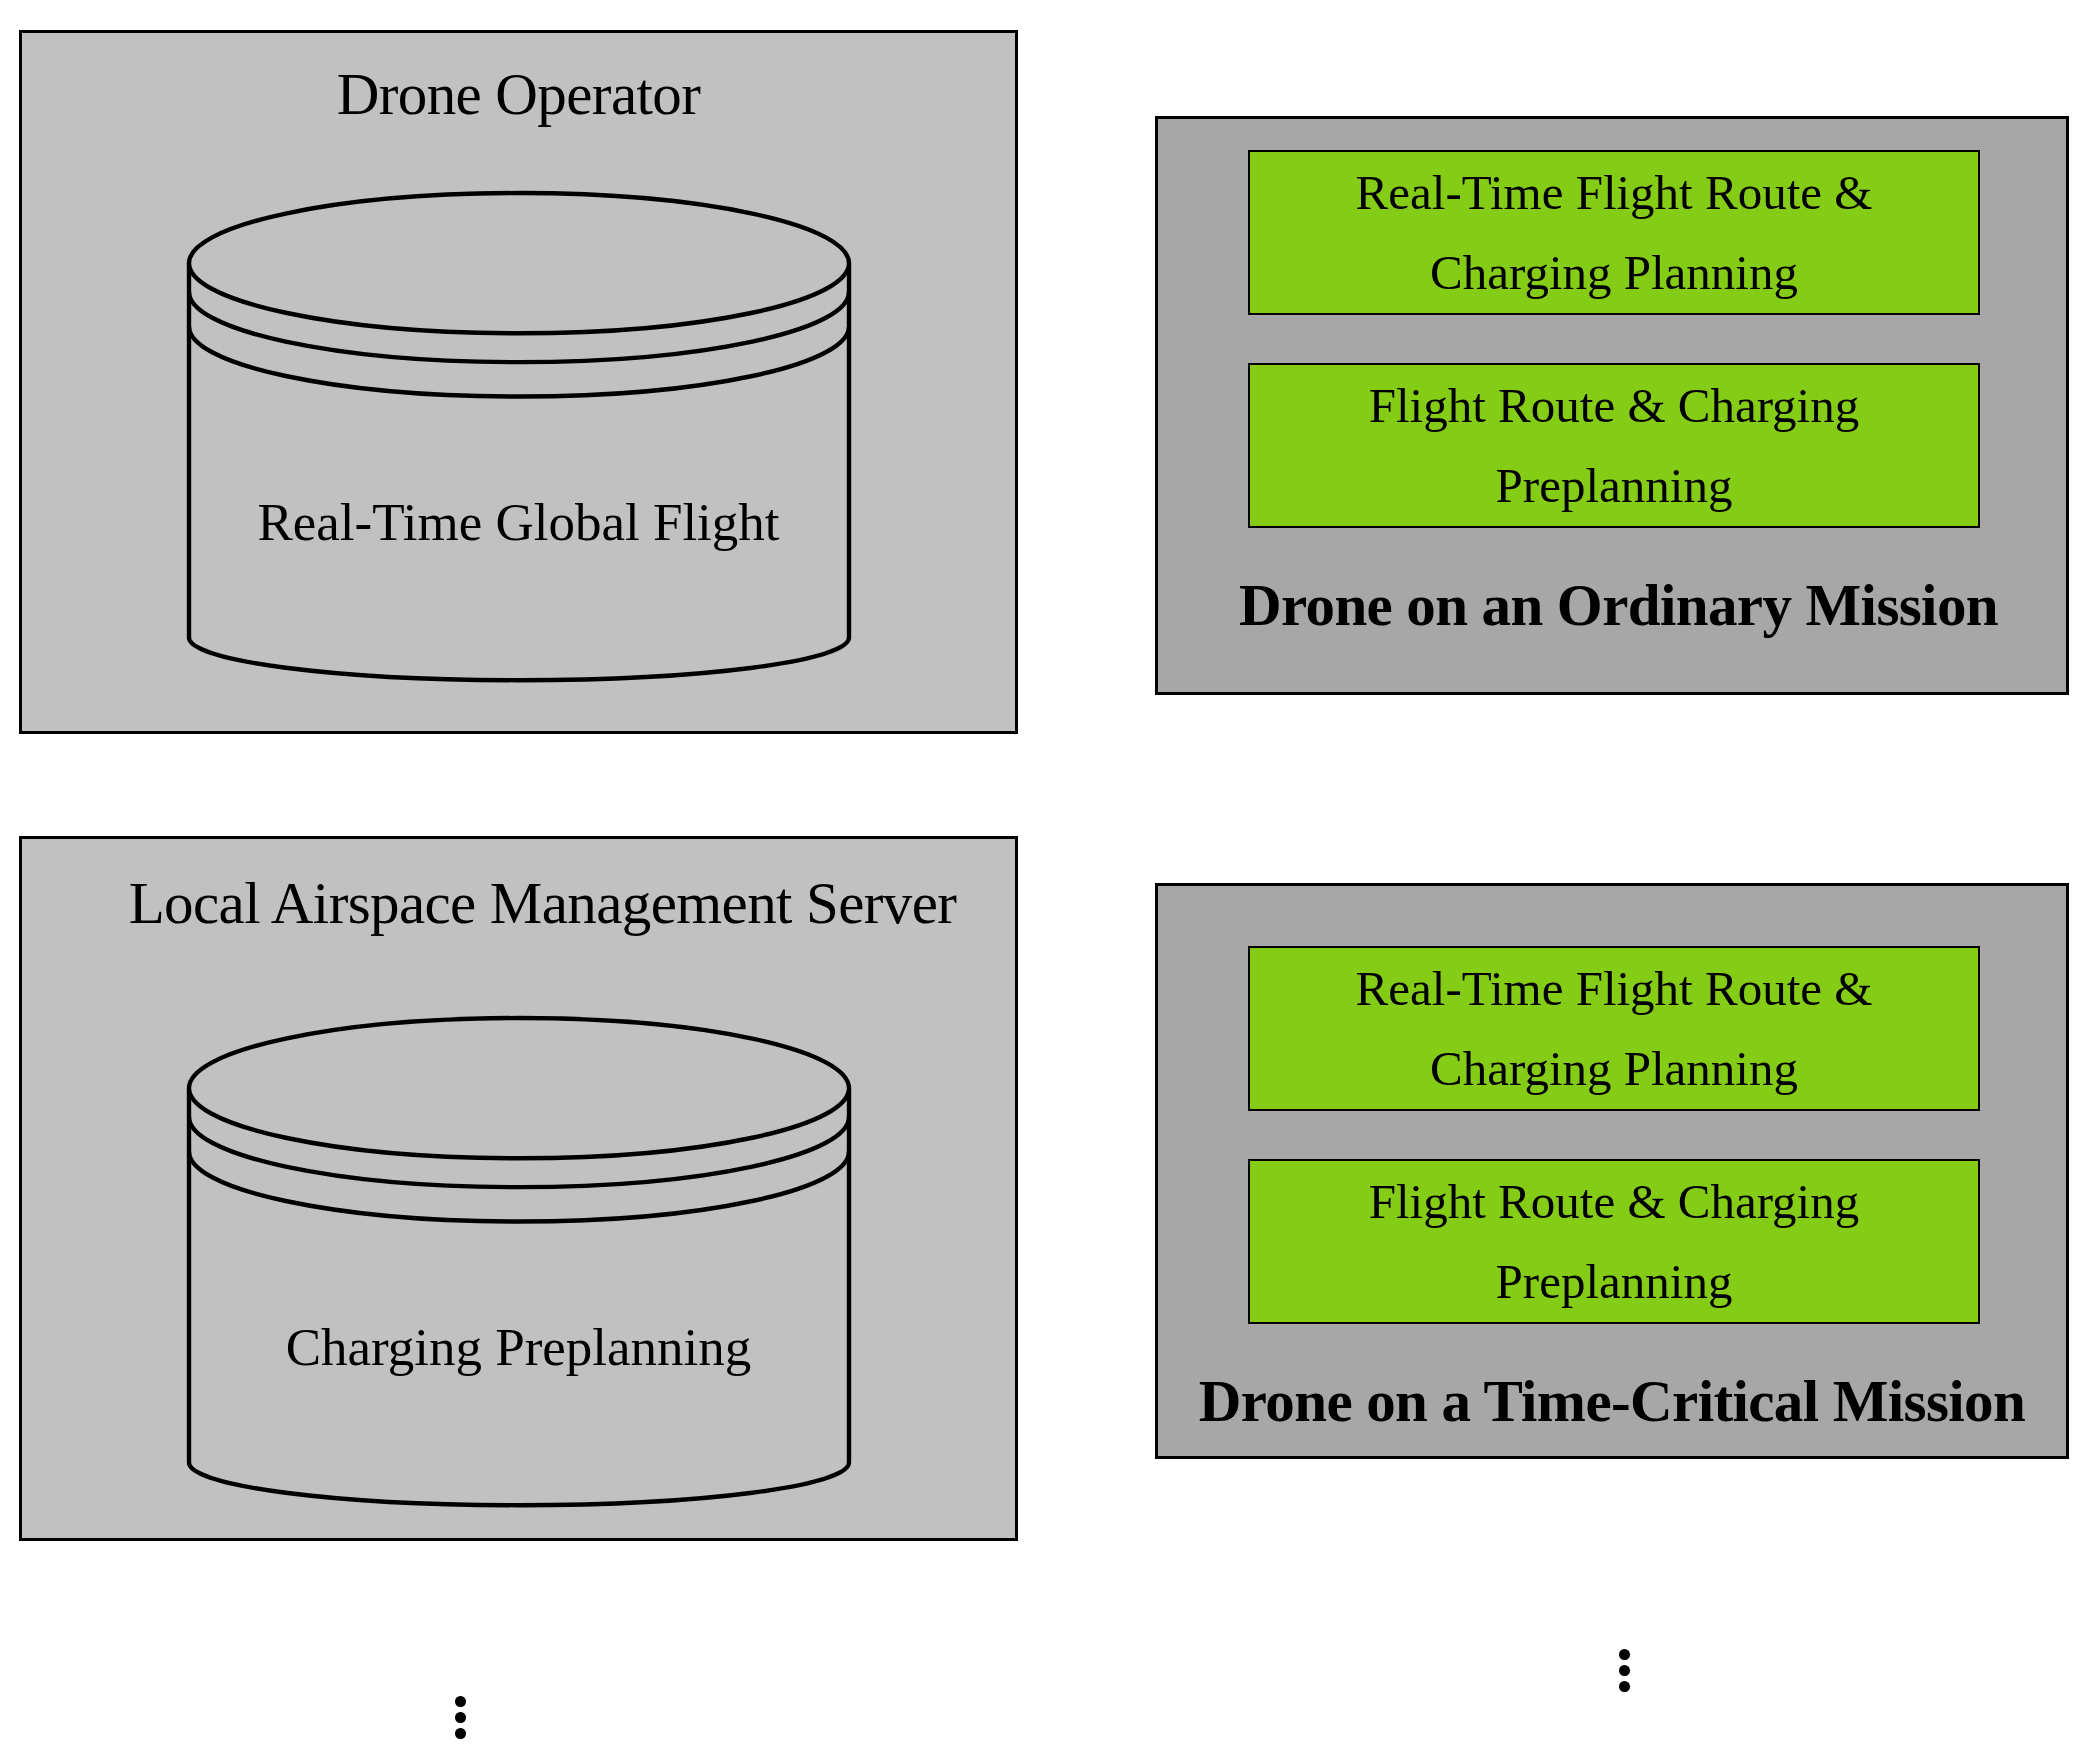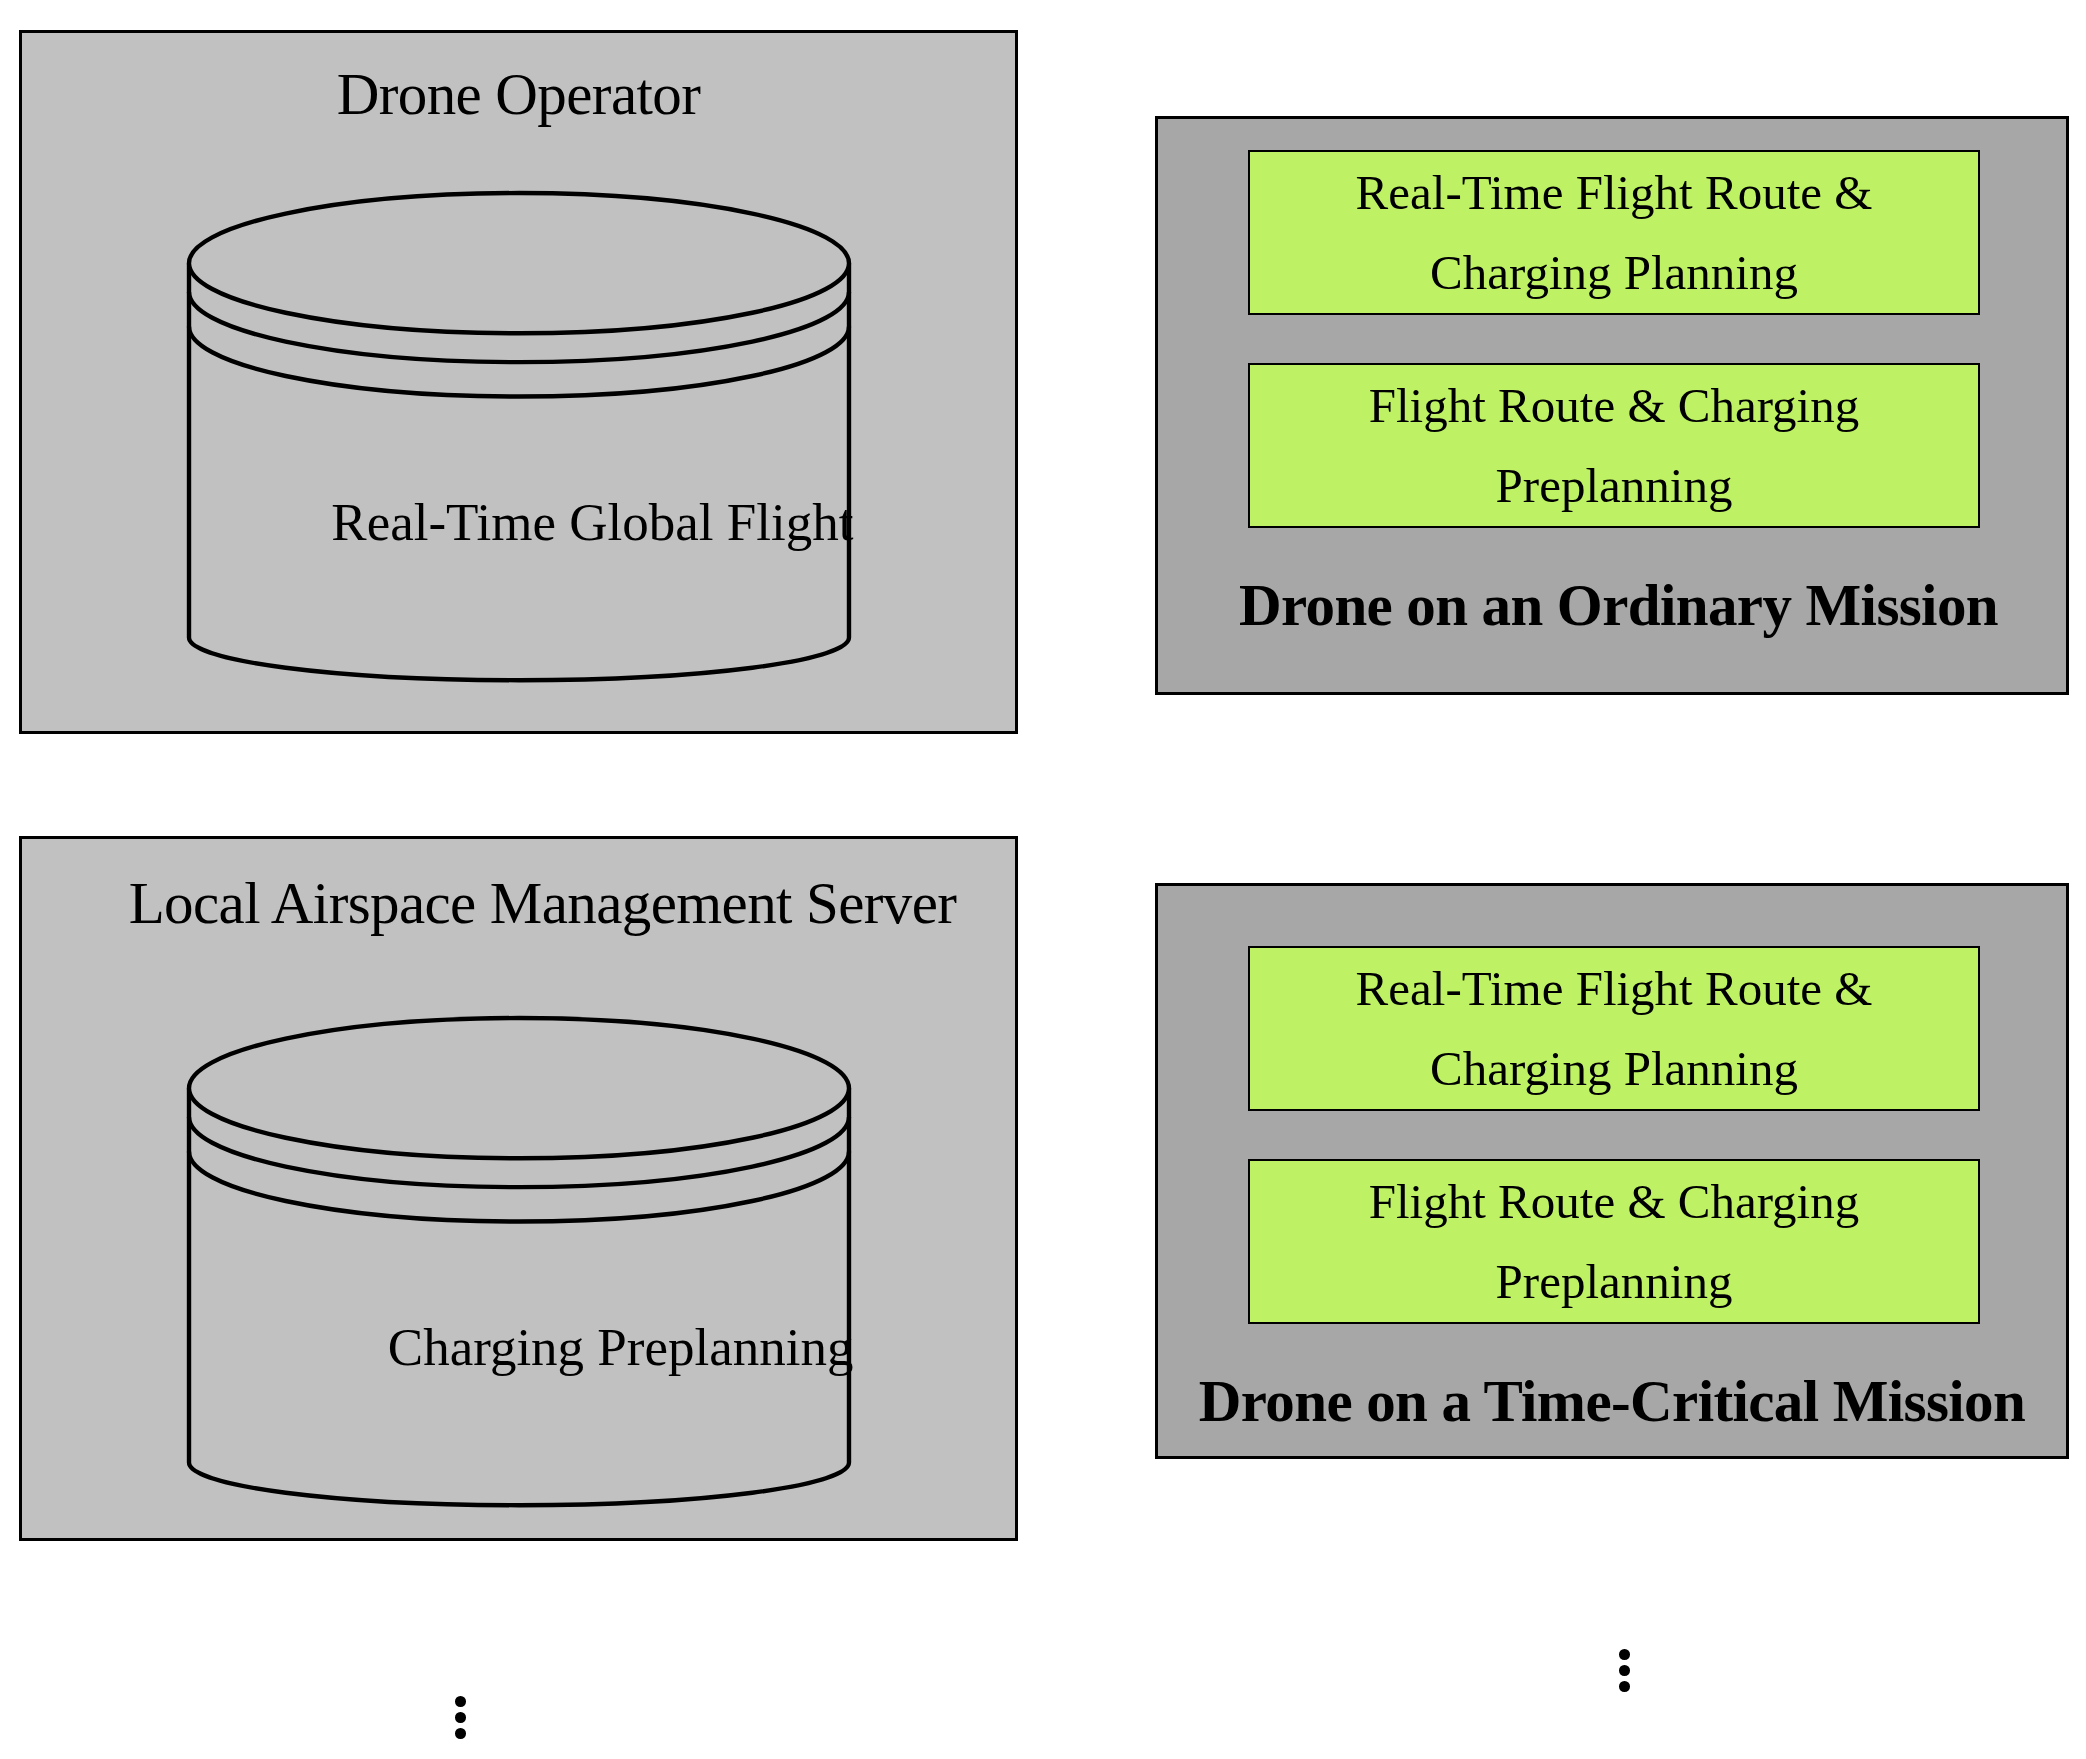"Real-Time Flight Route &" .module-box { background: #bef264 -> #84cc16 }
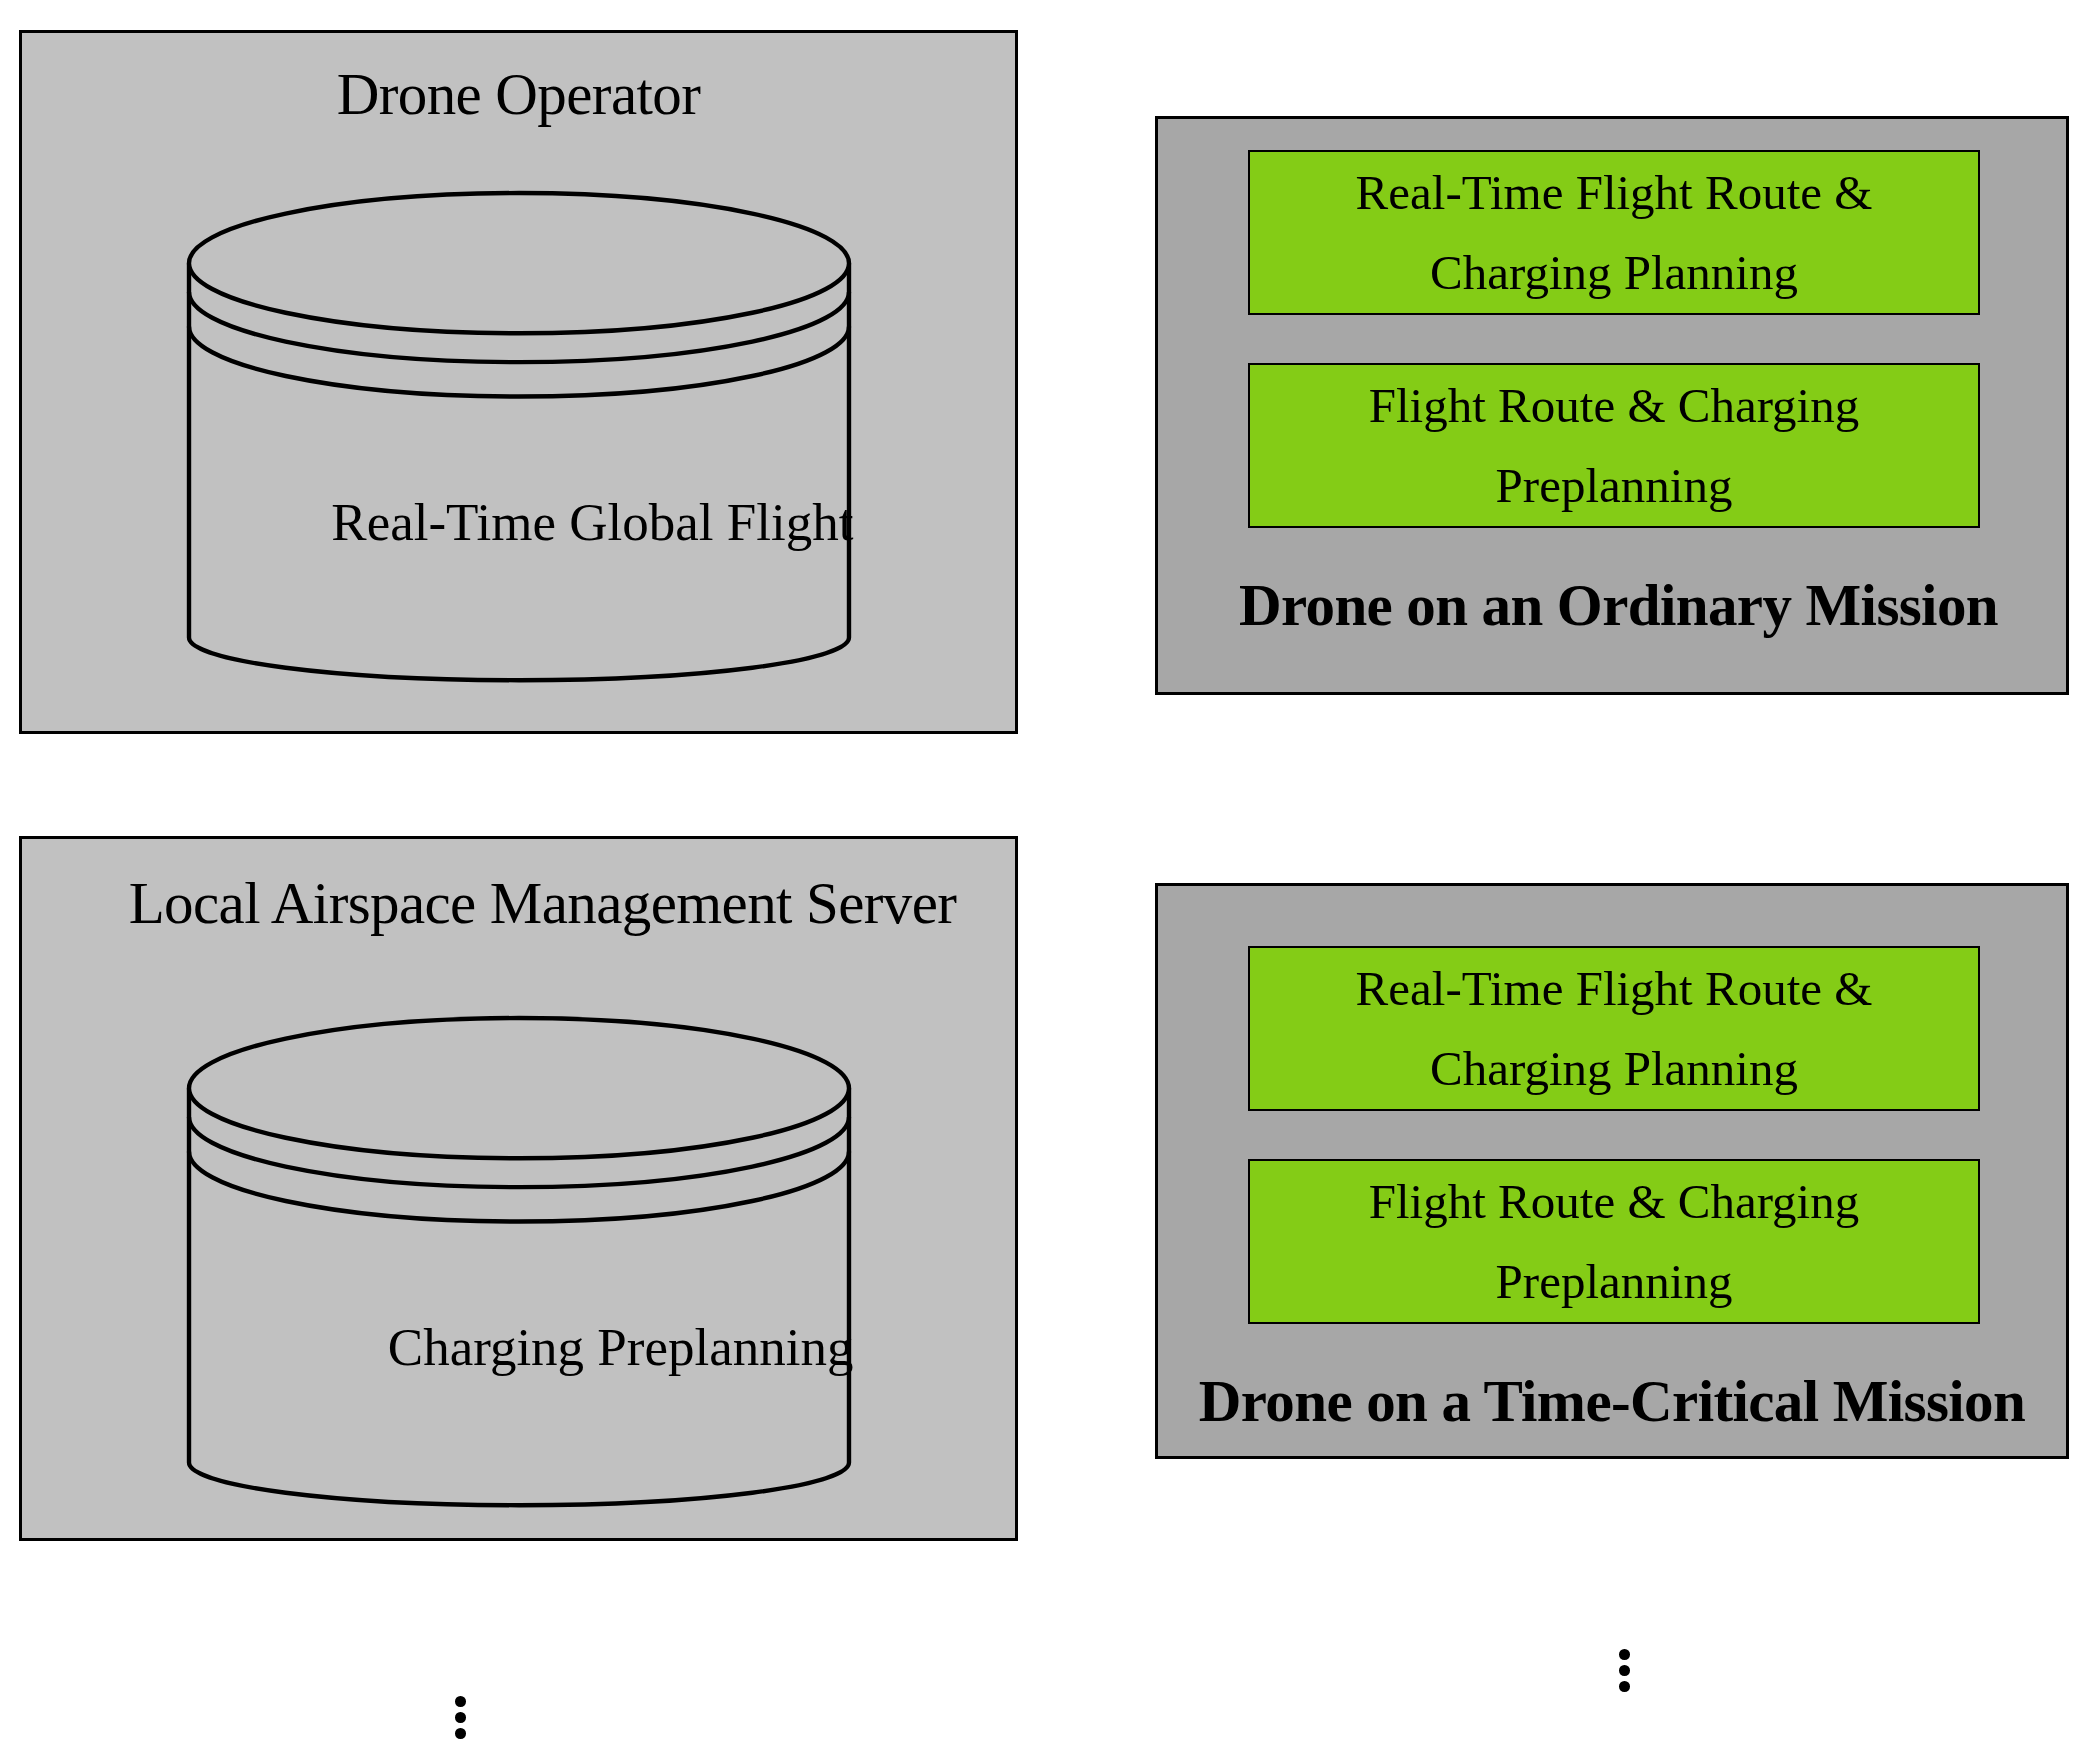"Real-Time Global Flight" .cyl-label { text-align: right -> center }
